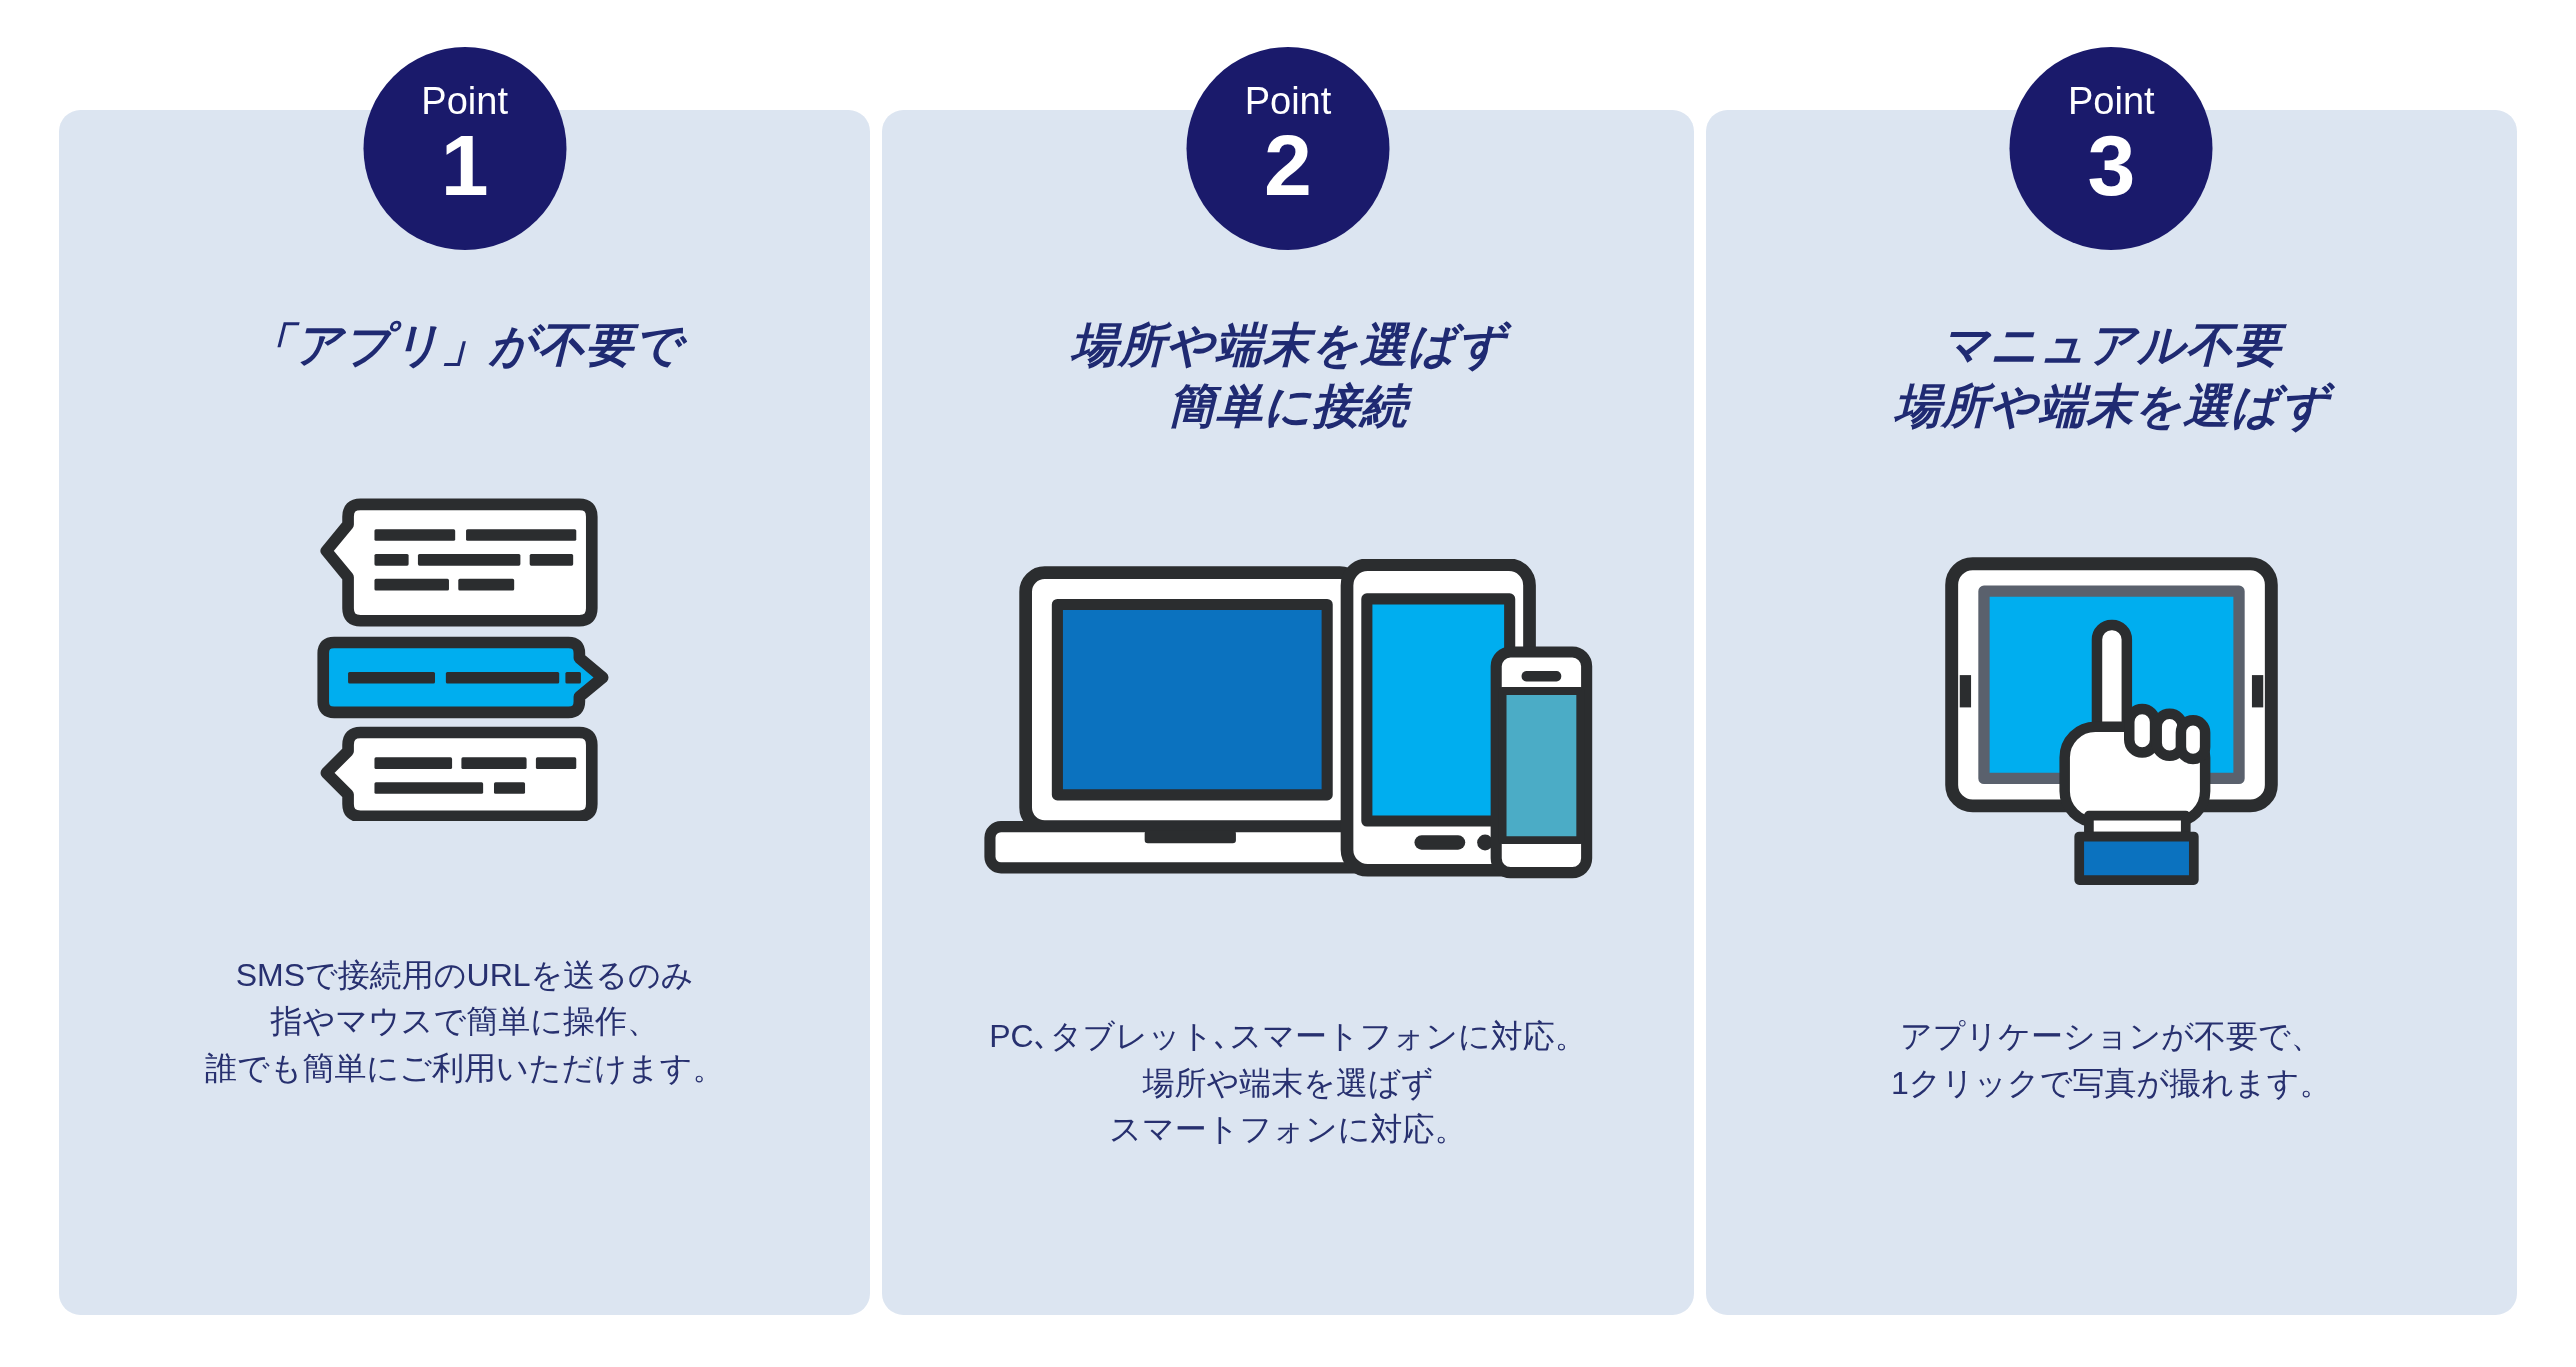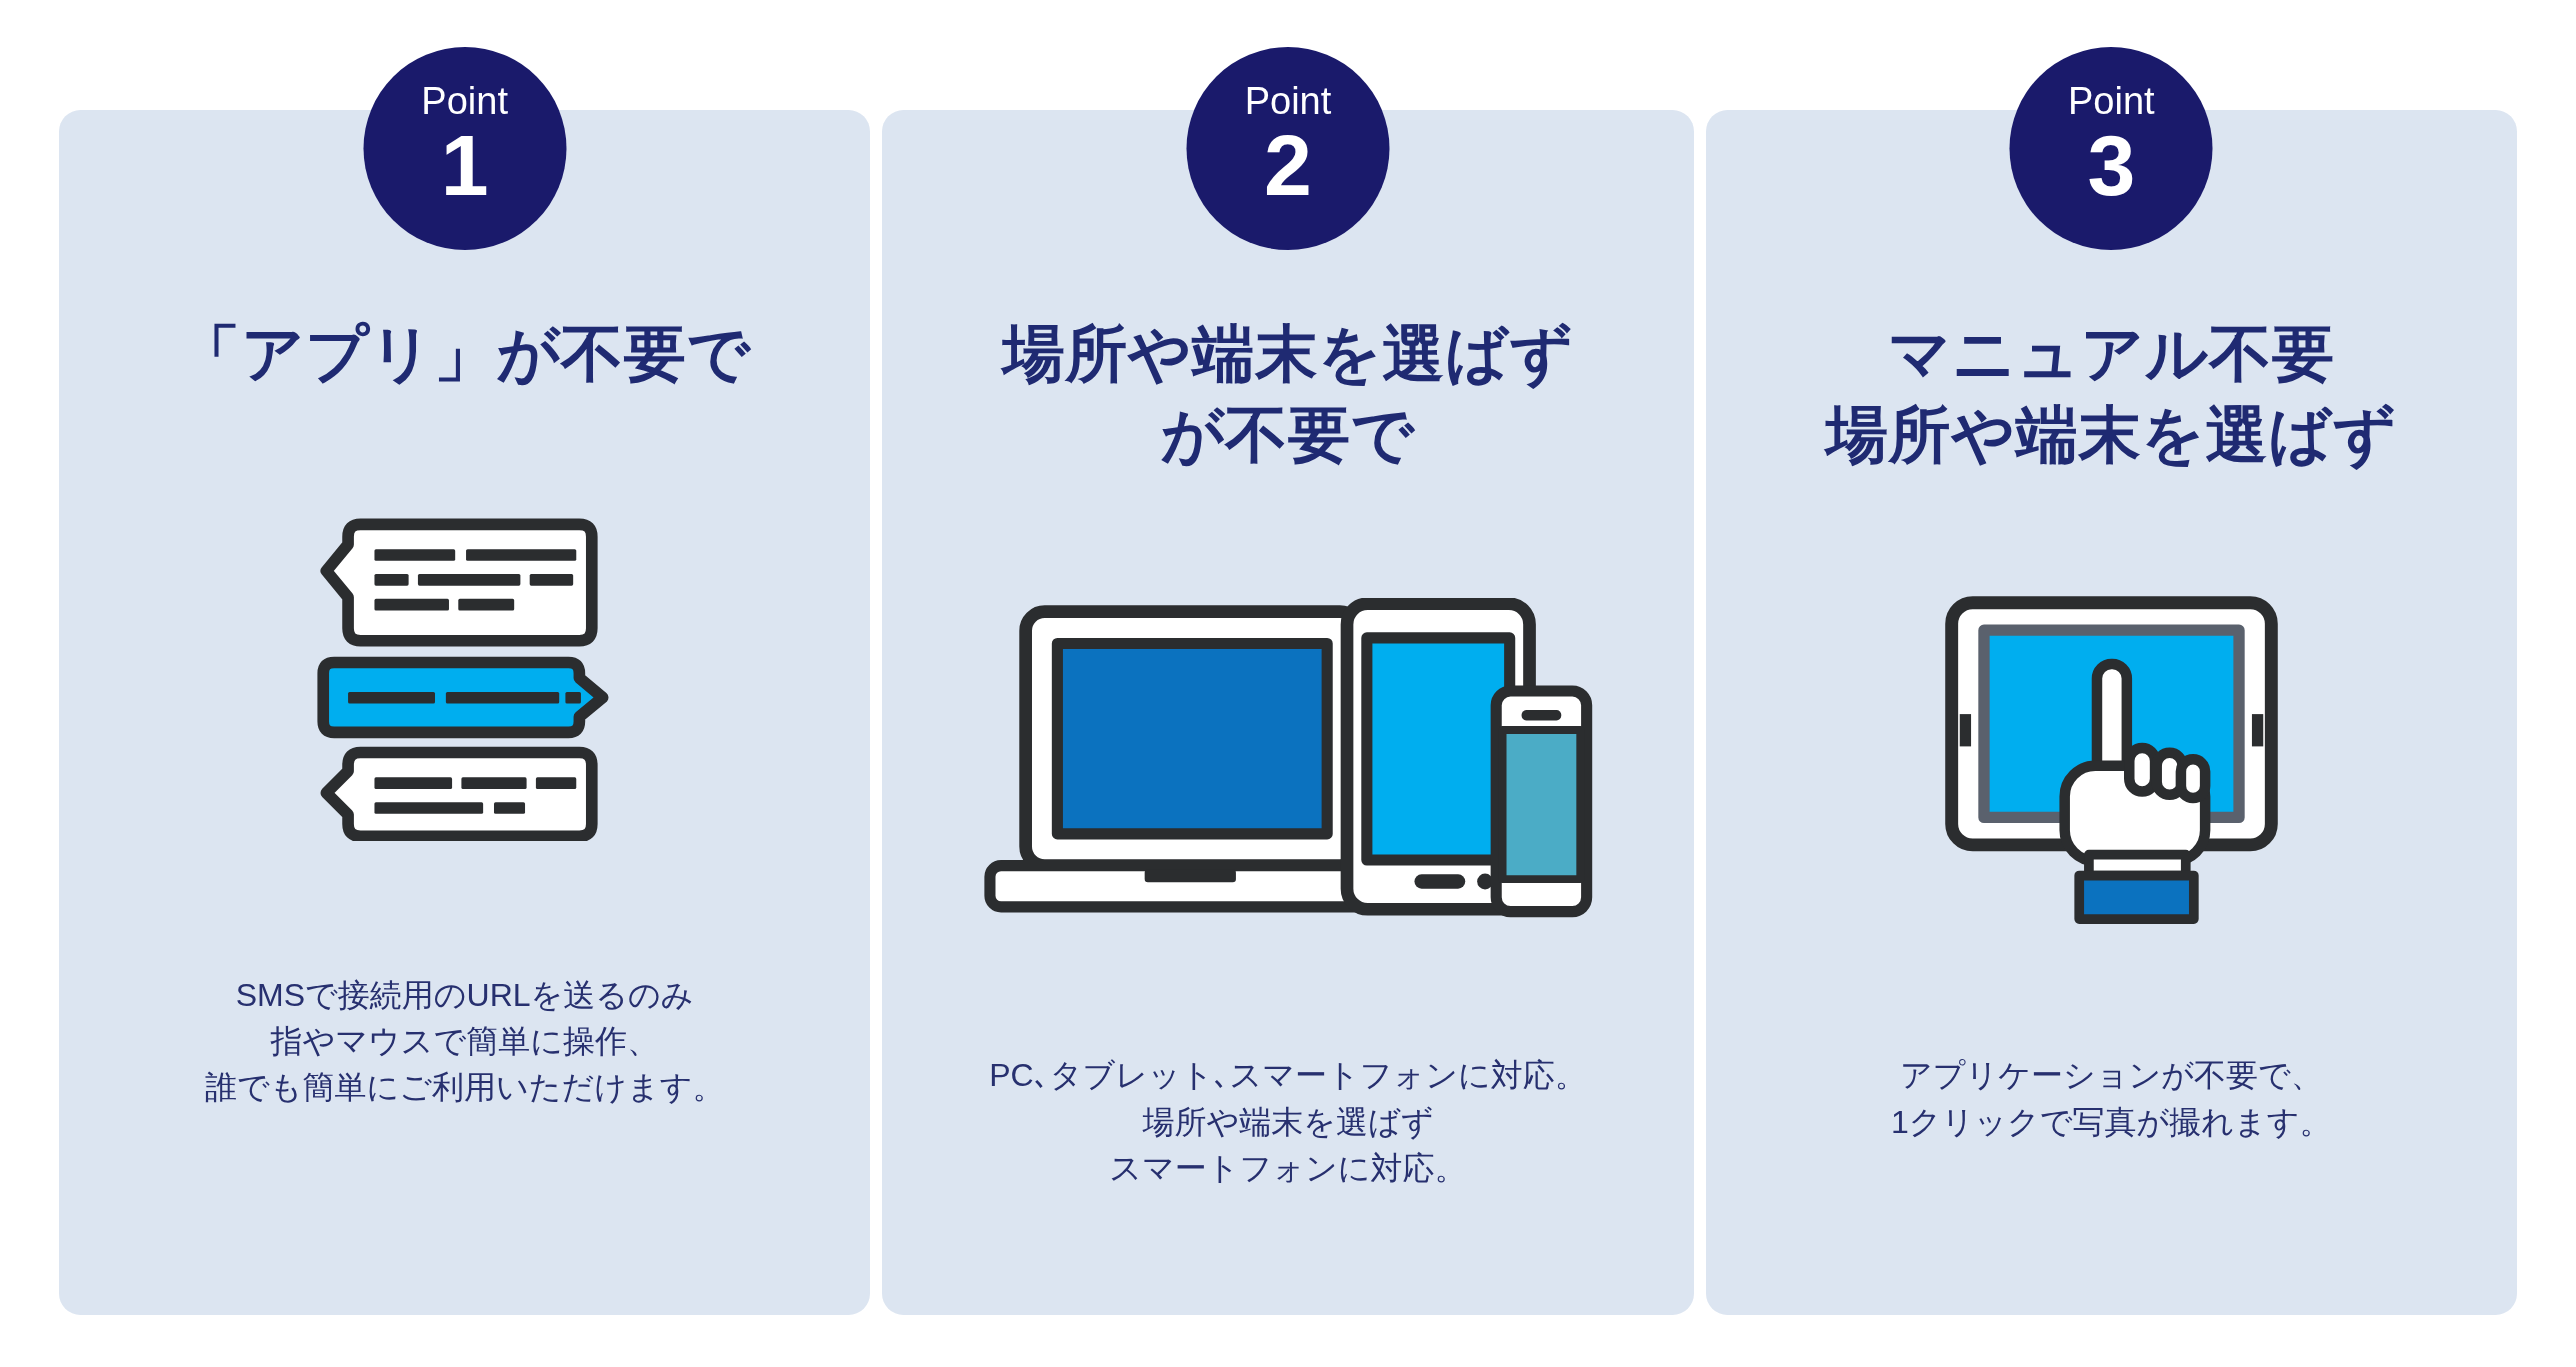"「アプリ」が不要で" .title { font-size: 62px -> 47px; font-style: none -> italic }
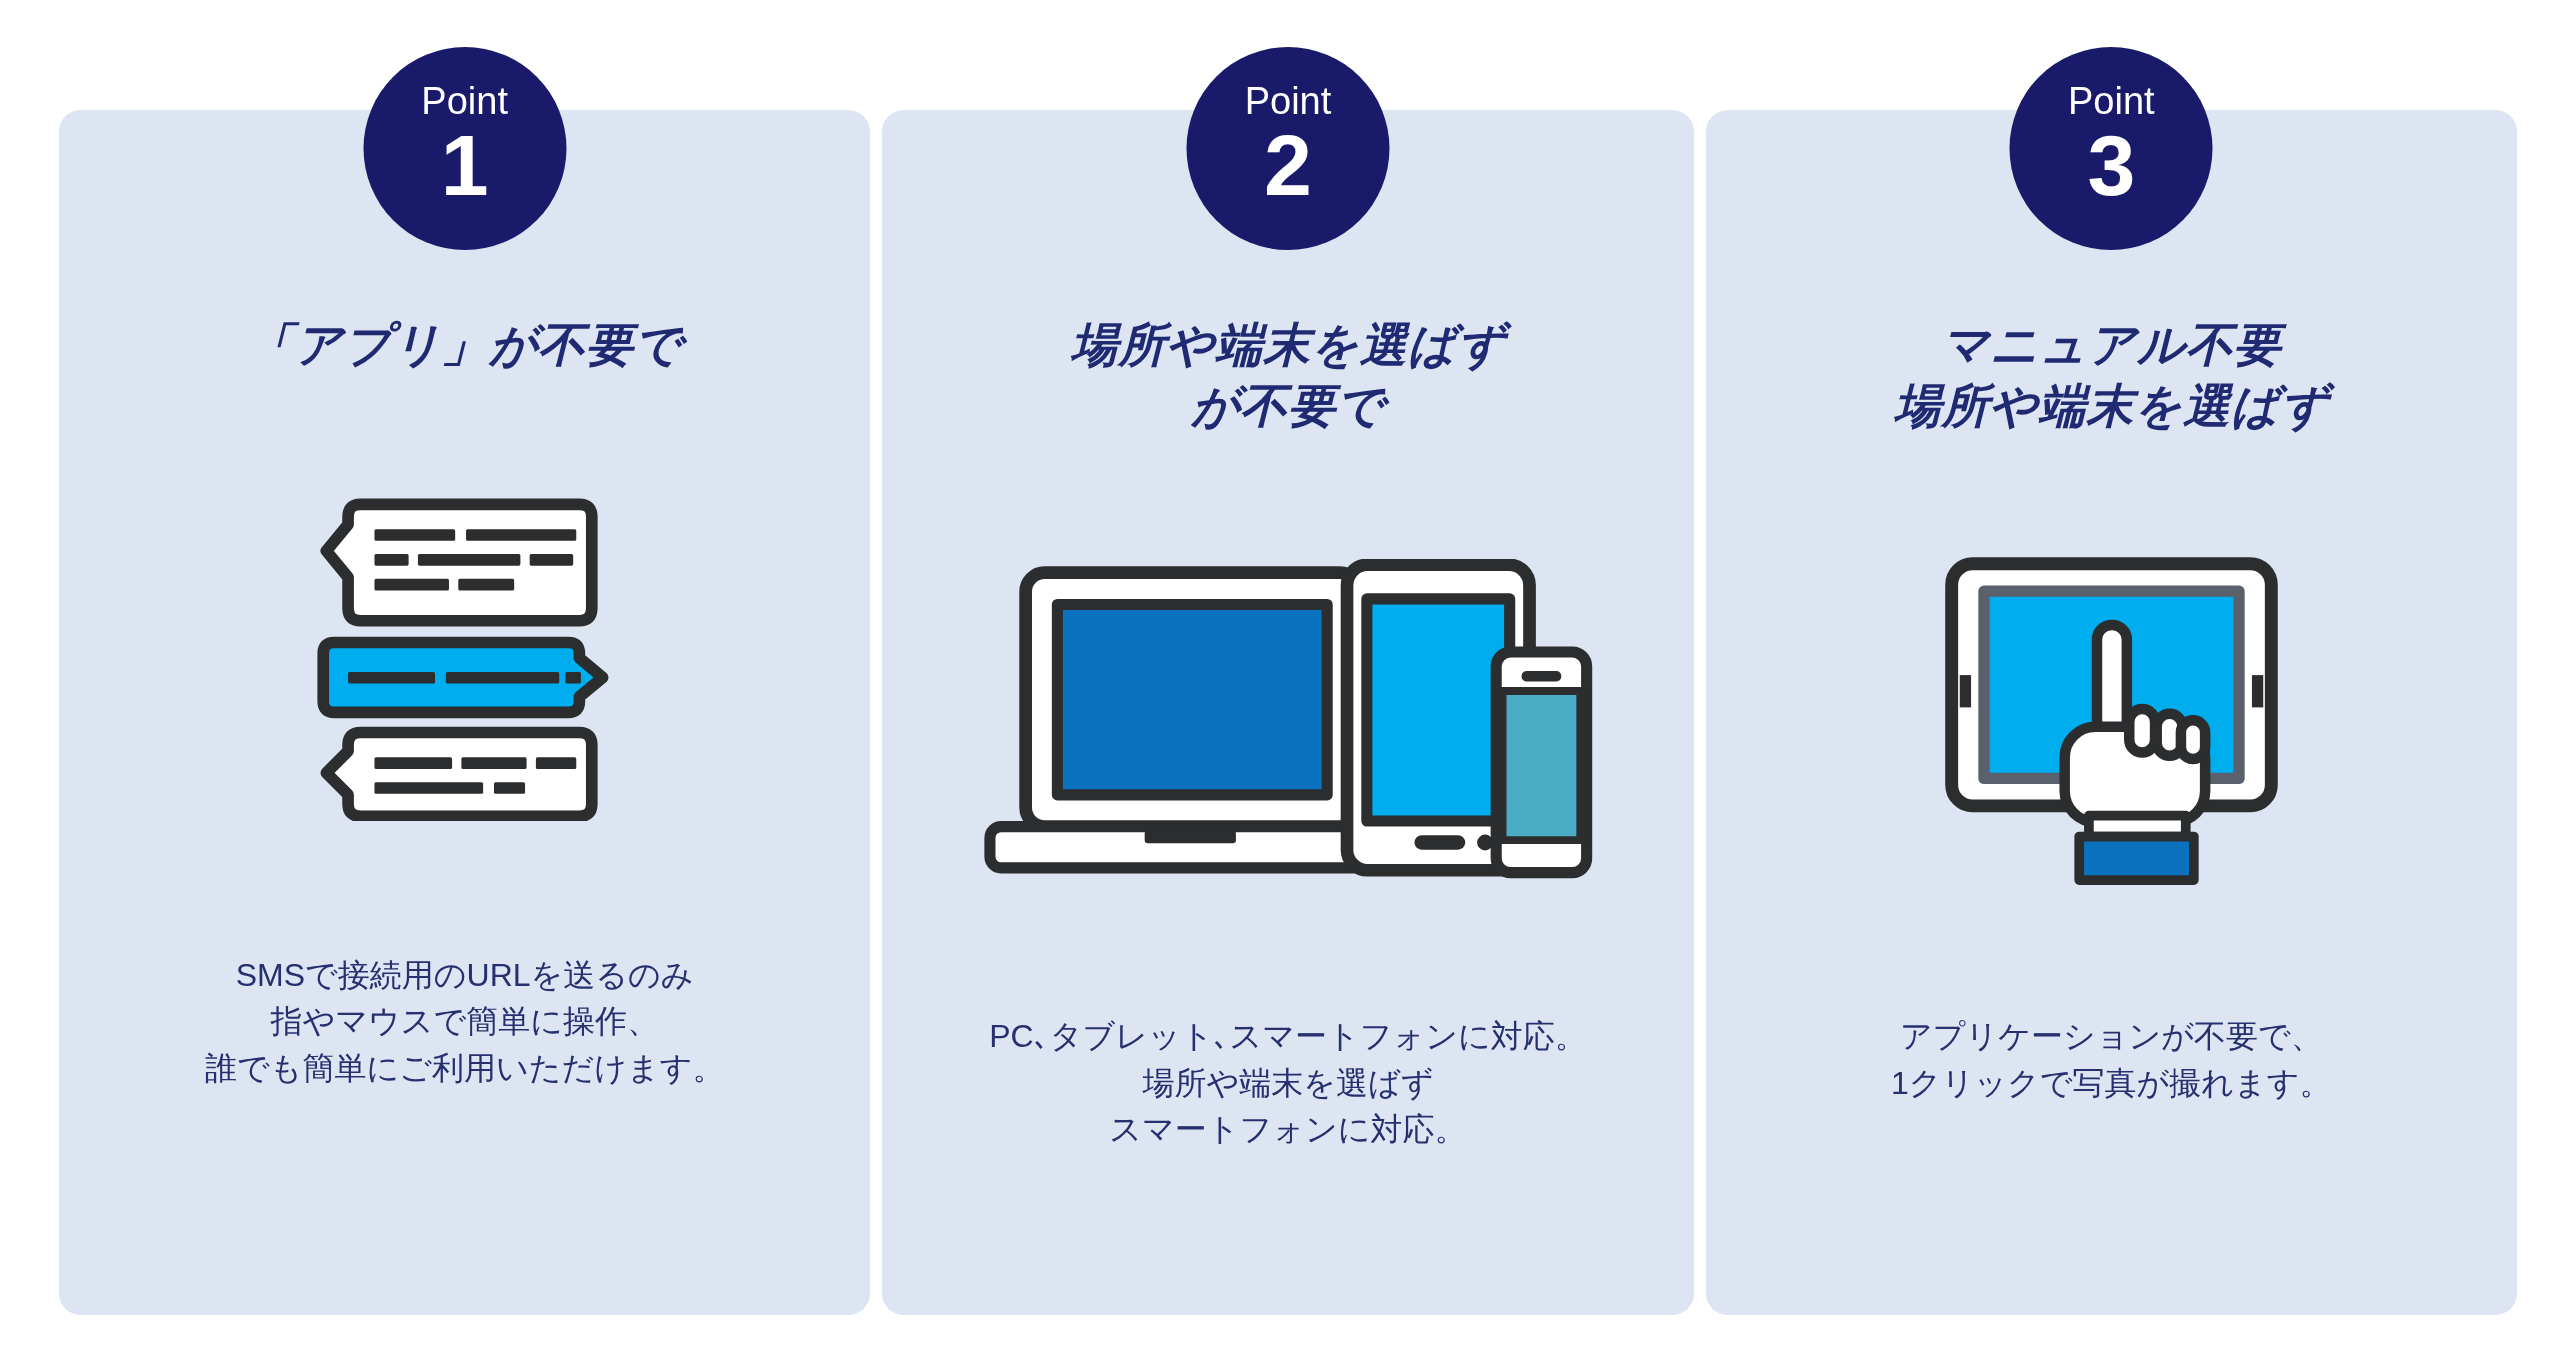"が不要で" span { text: が不要で -> 簡単に接続 }
